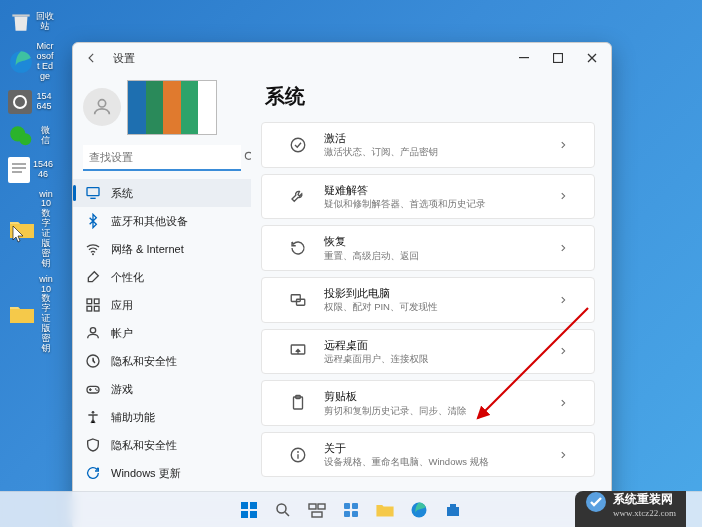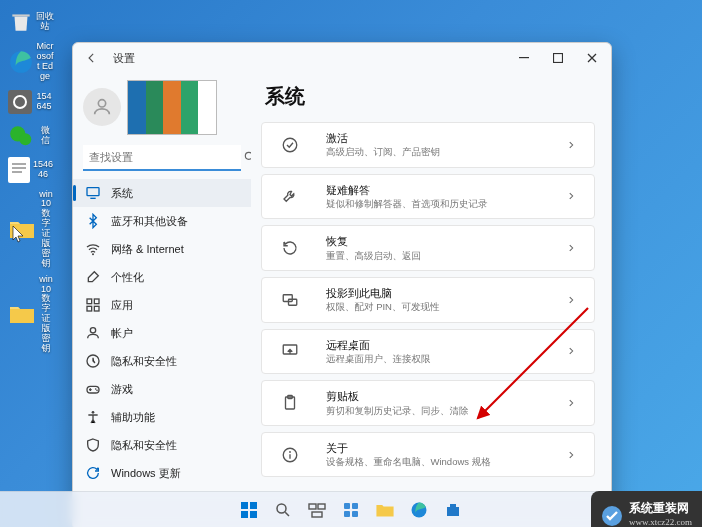"激活" .card { gap: 26px -> 16px; padding: 8px 18px -> 8px 26px }
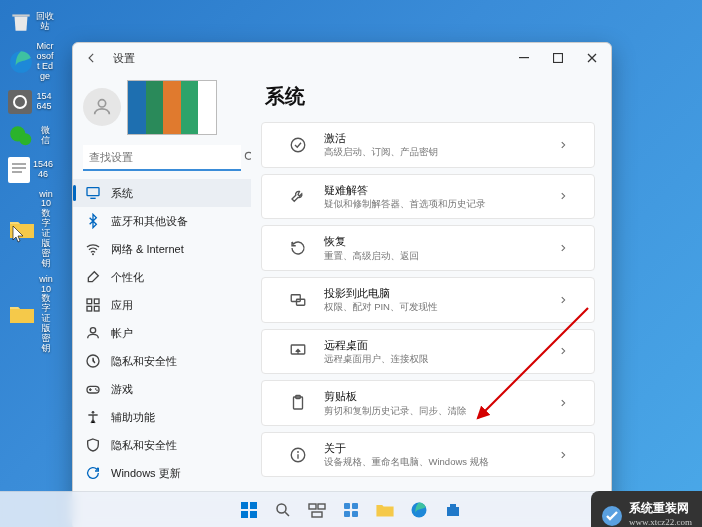"高级启动、订阅、产品密钥" div.csub { text: 高级启动 -> 激活状态 }
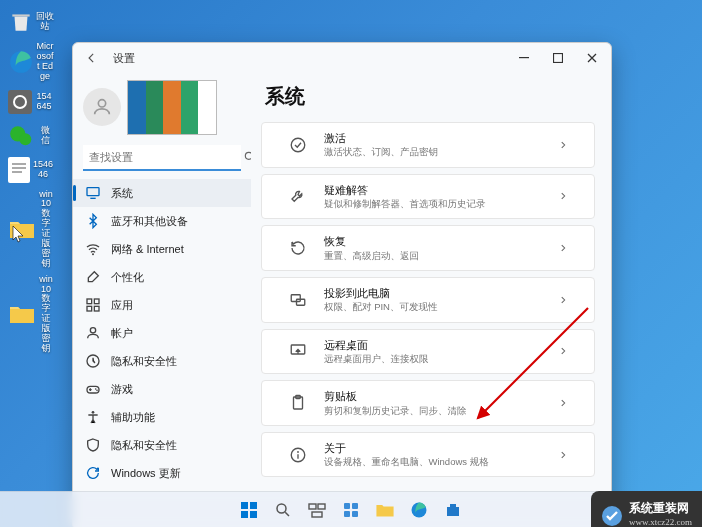"系统重装网" .watermark { align-items: flex-end -> flex-start; right: 0 -> 16px }
